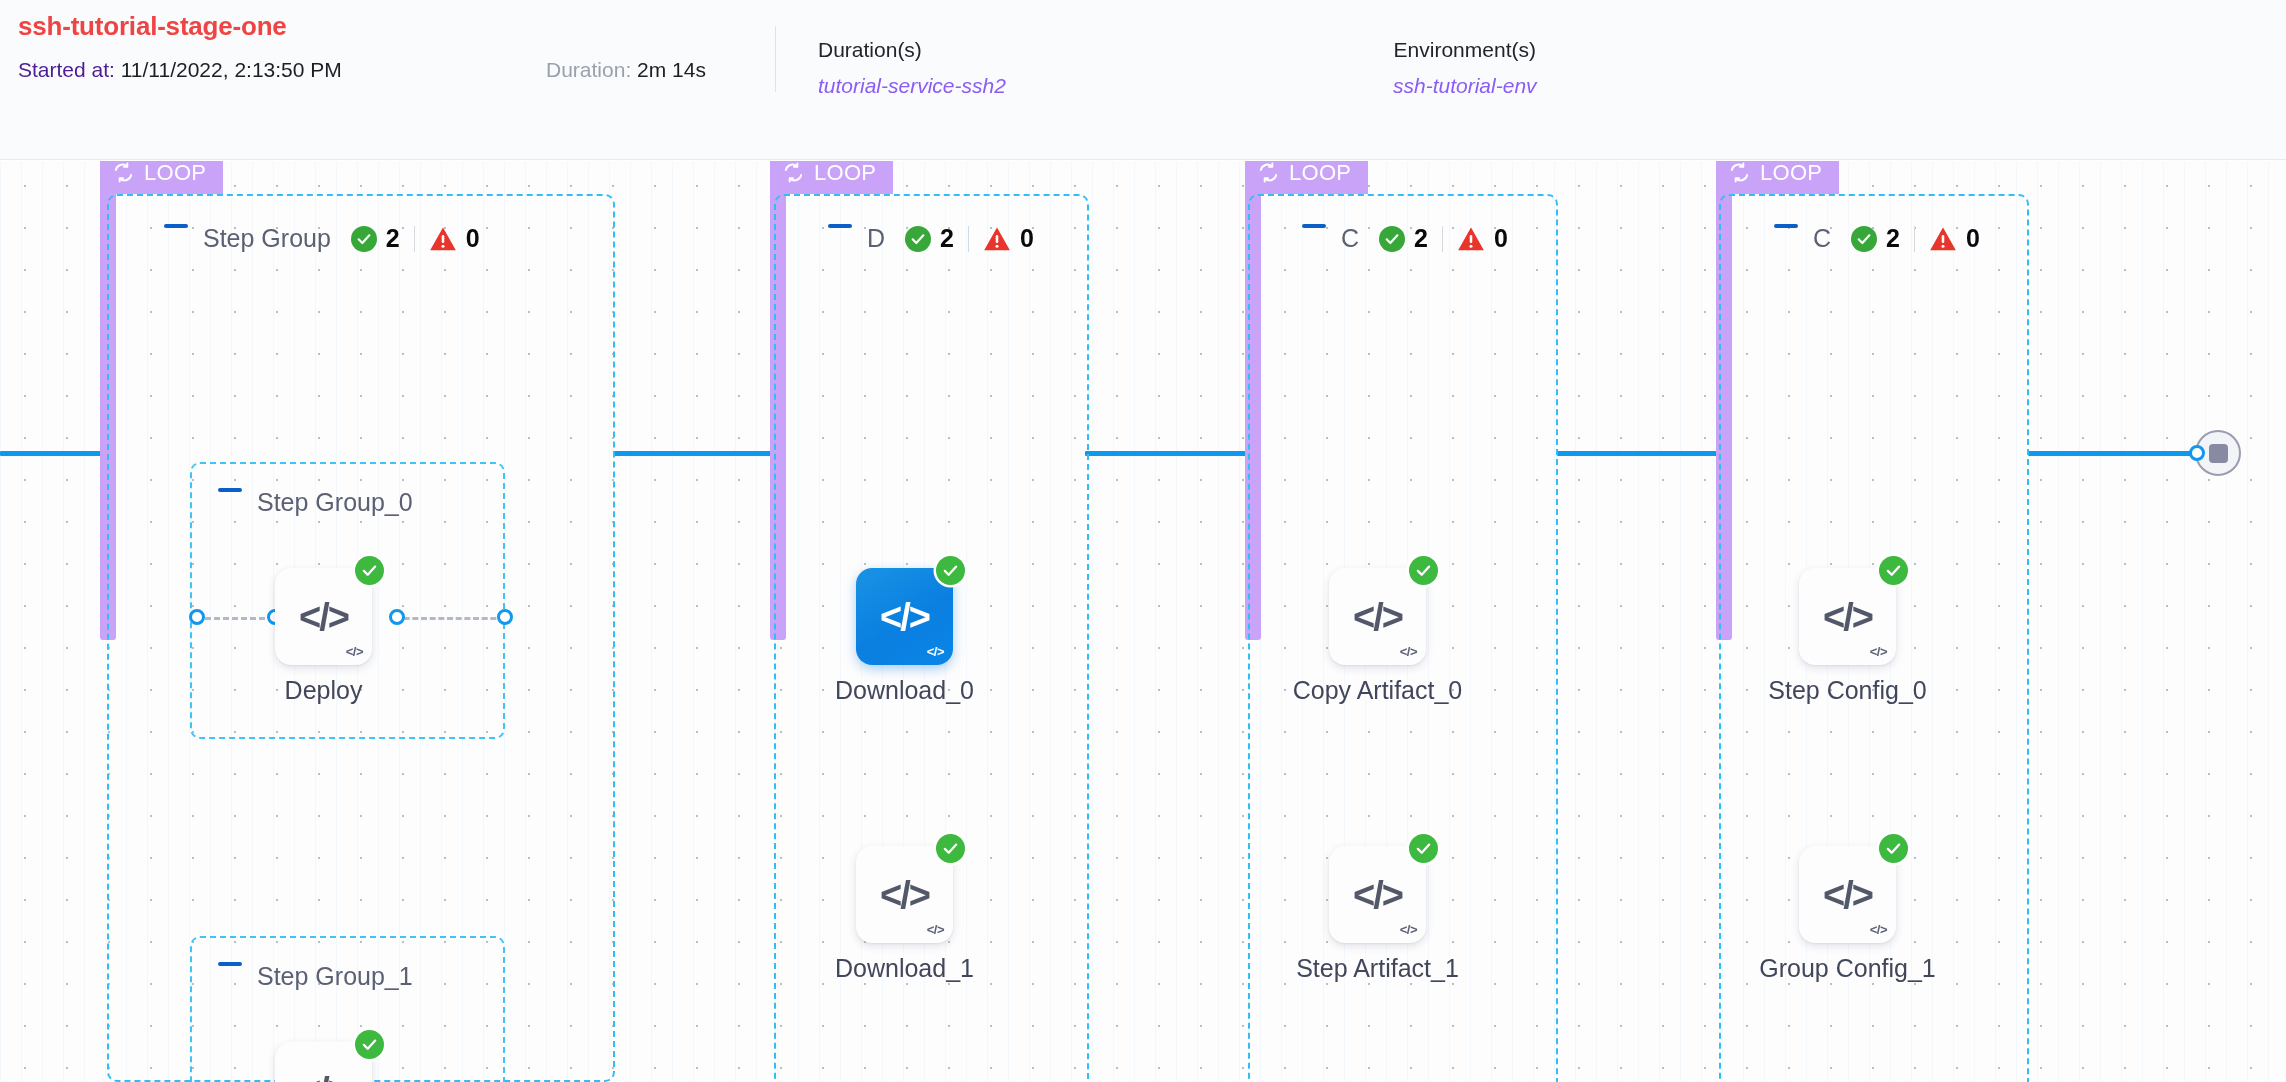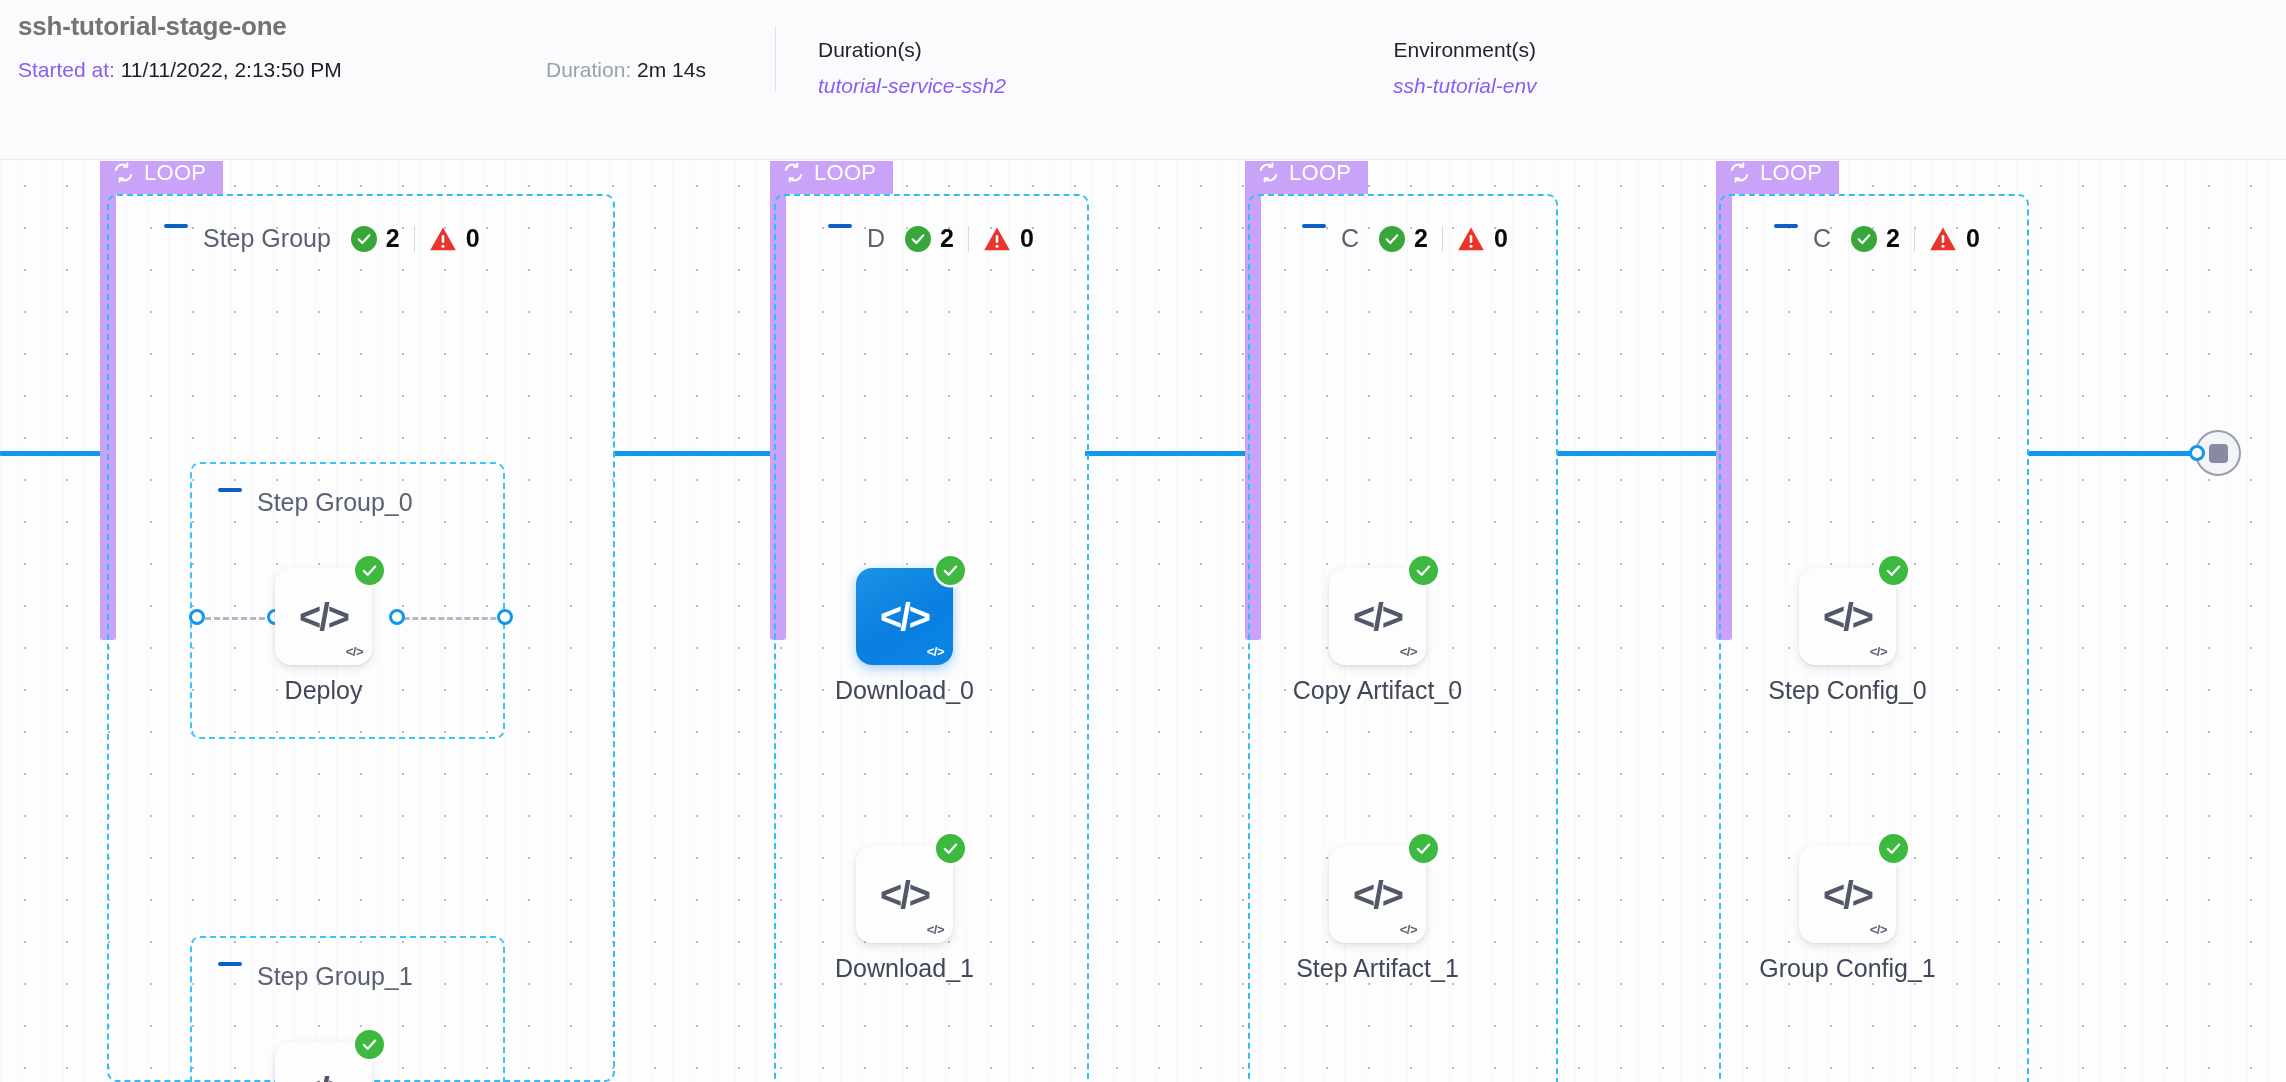"ssh-tutorial-stage-one" .stage-title { color: #737373 -> #ef4444 }
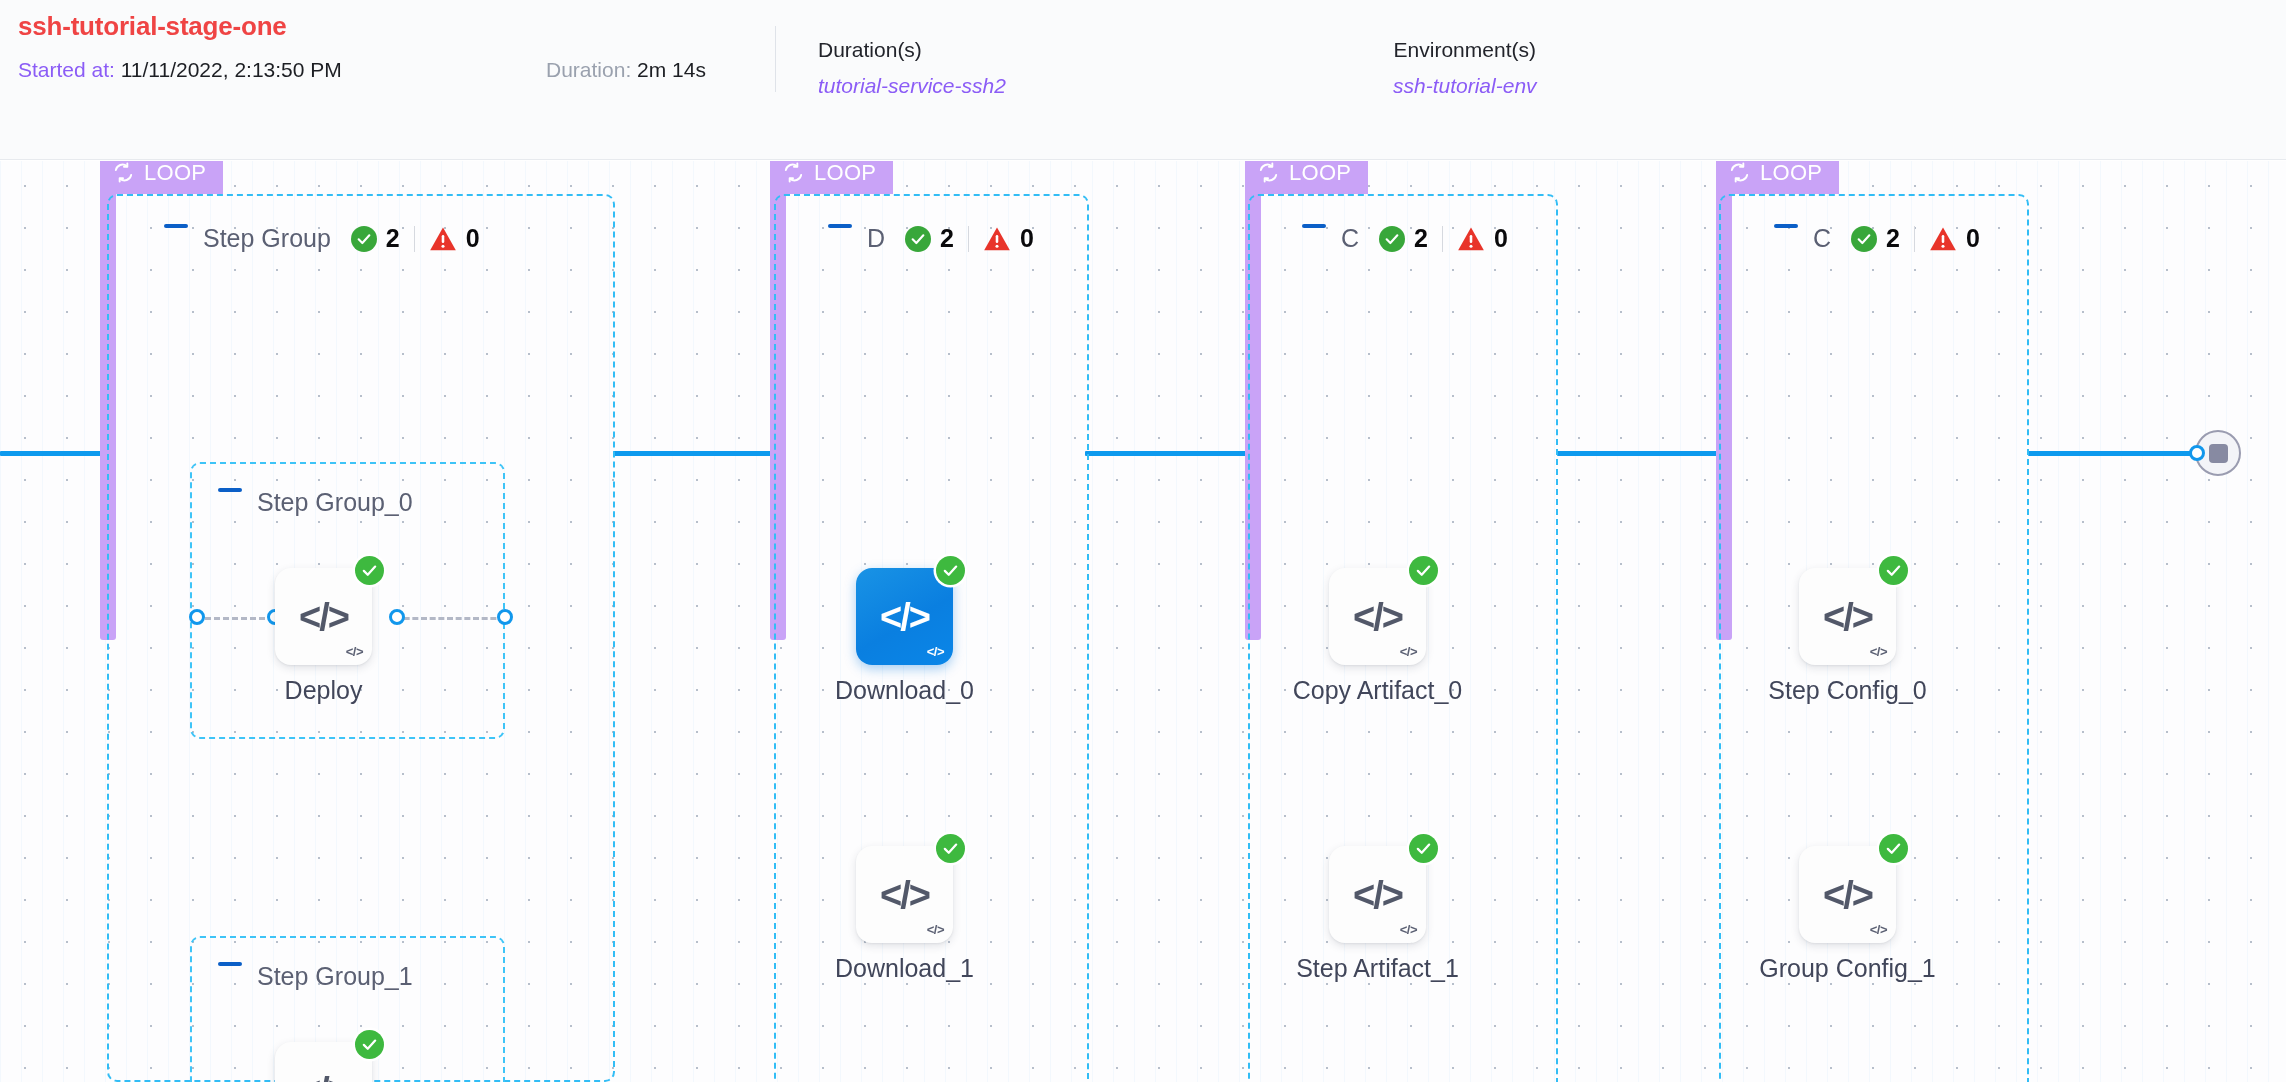"Started at:" .started-label { color: #8b5cf6 -> #4c1d95 }
